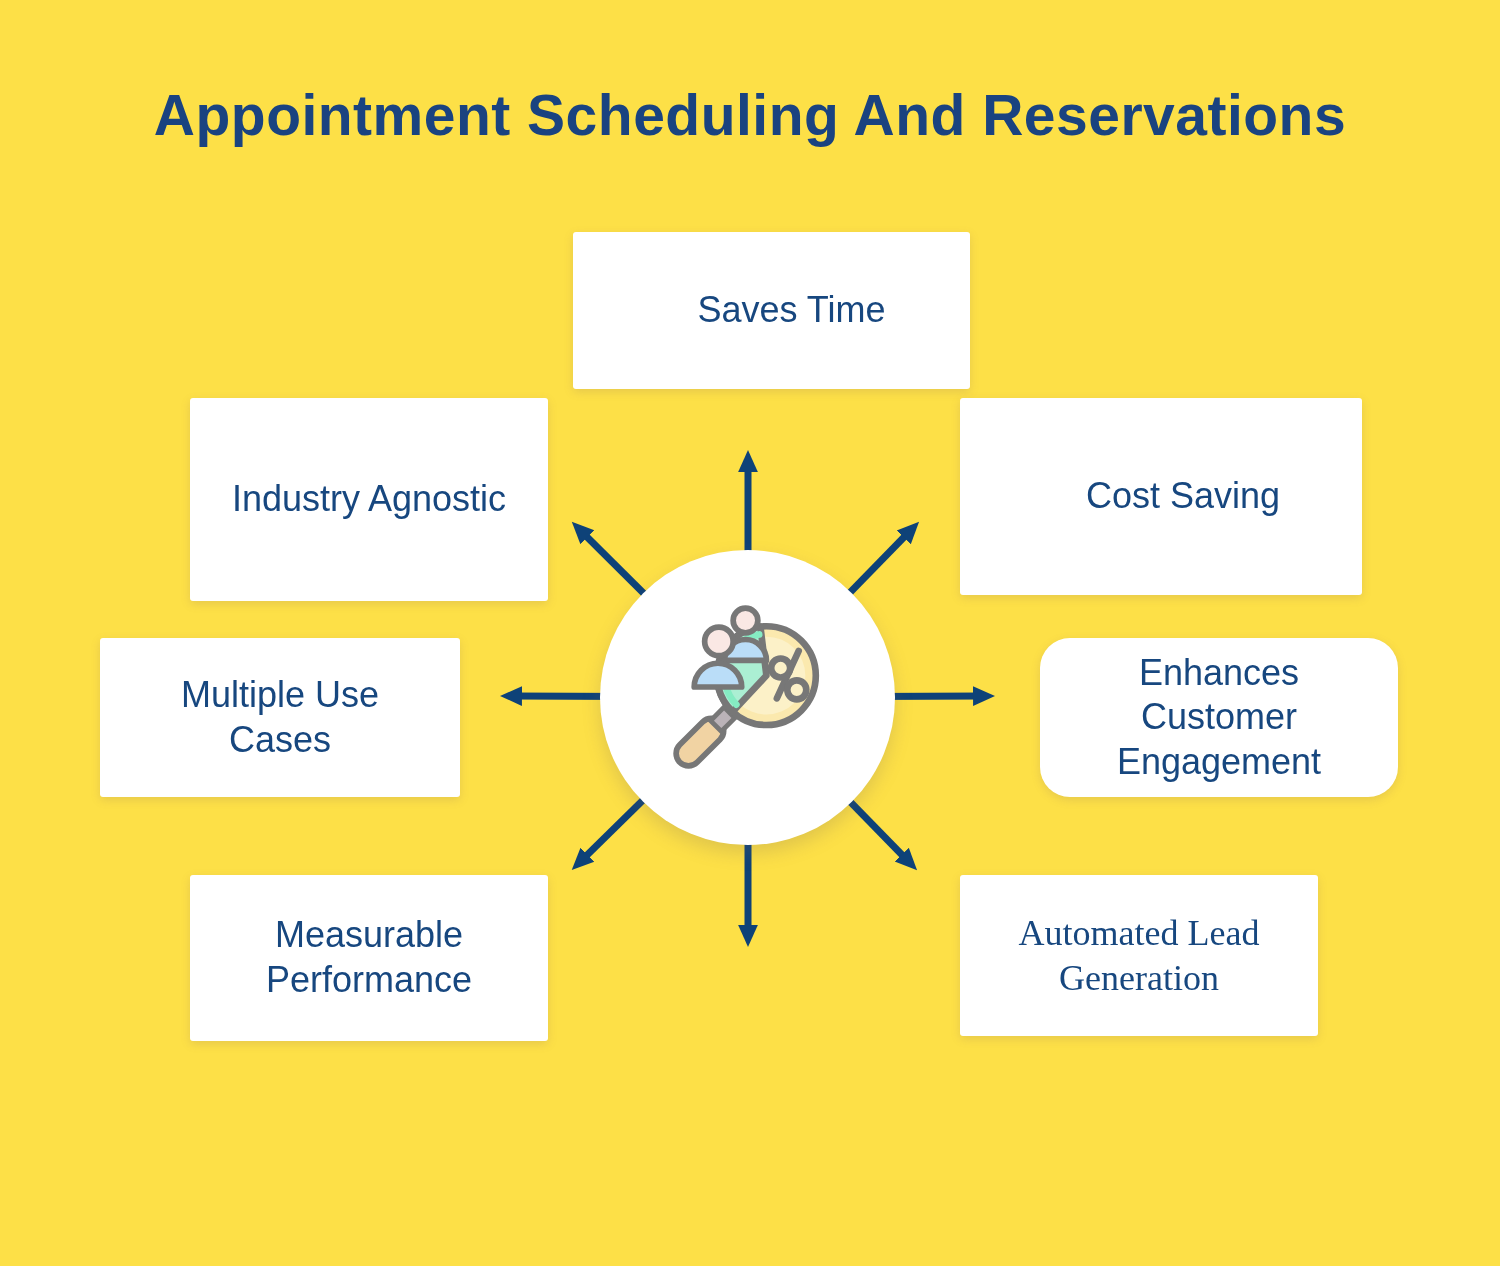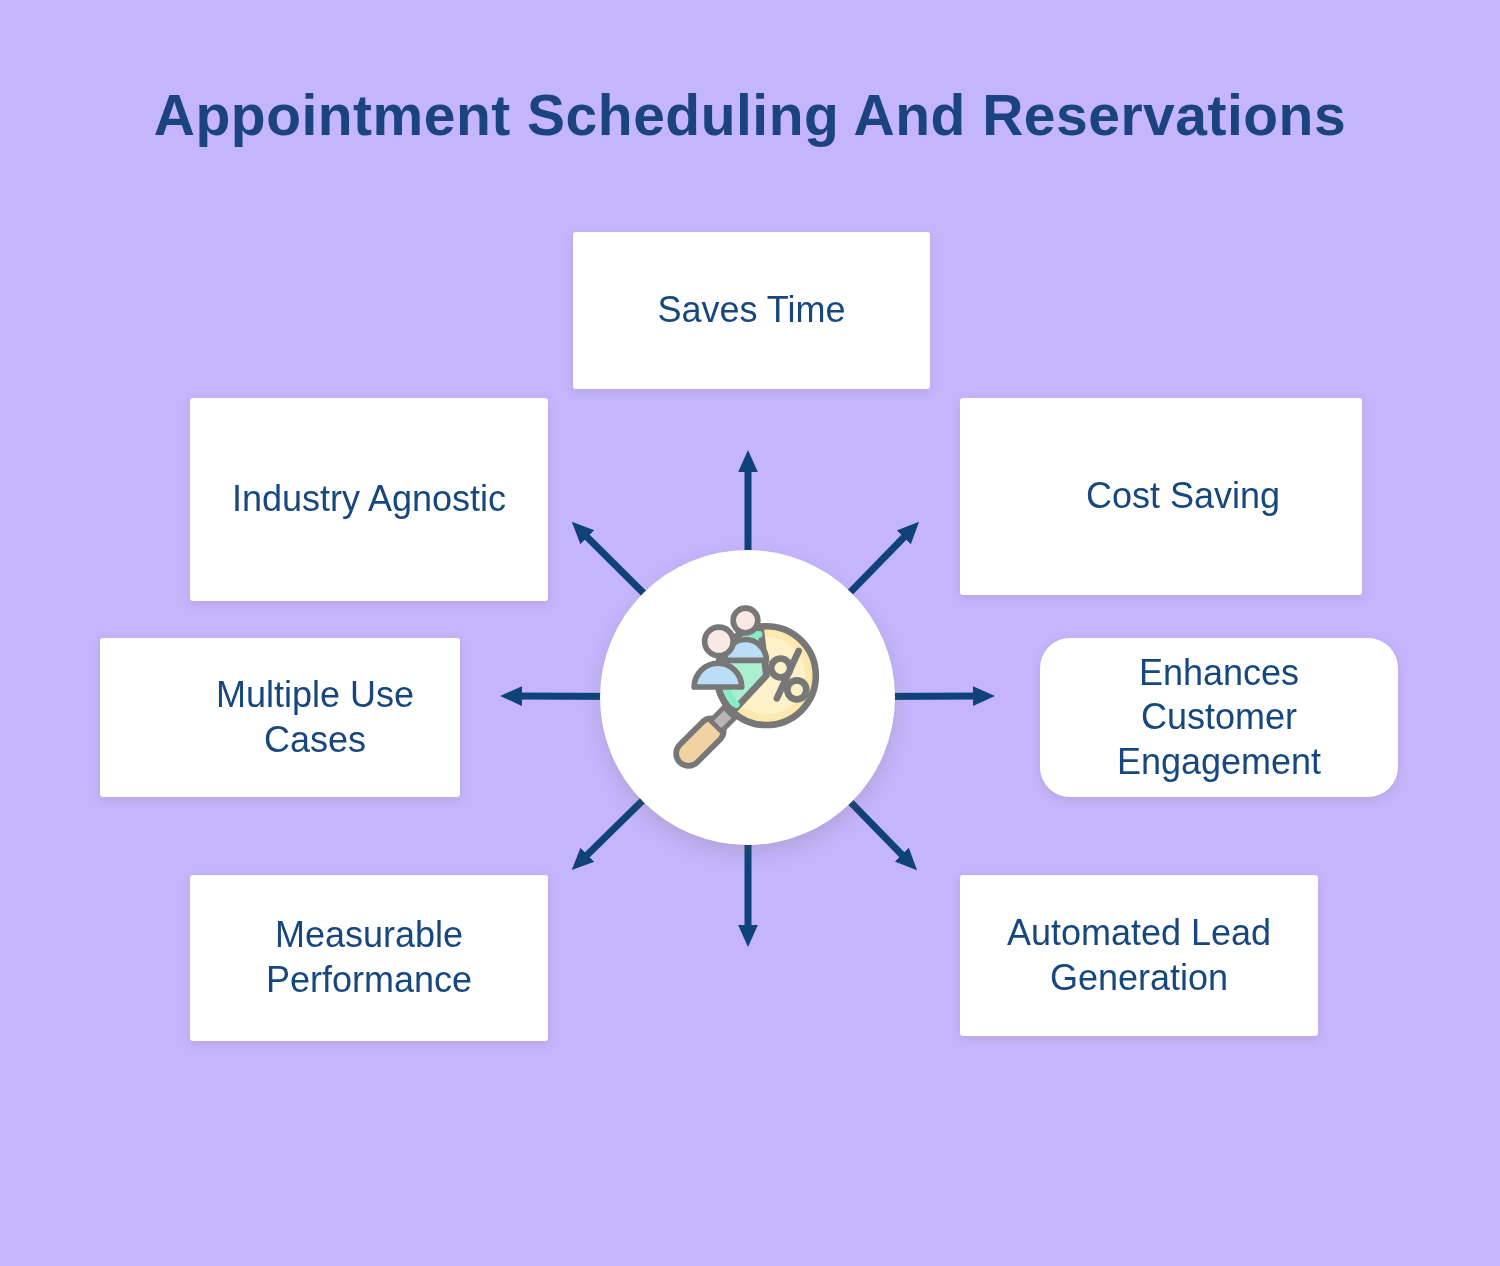"Appointment Scheduling And Reservations" .canvas { background: #c4b5fd -> #fde047 }
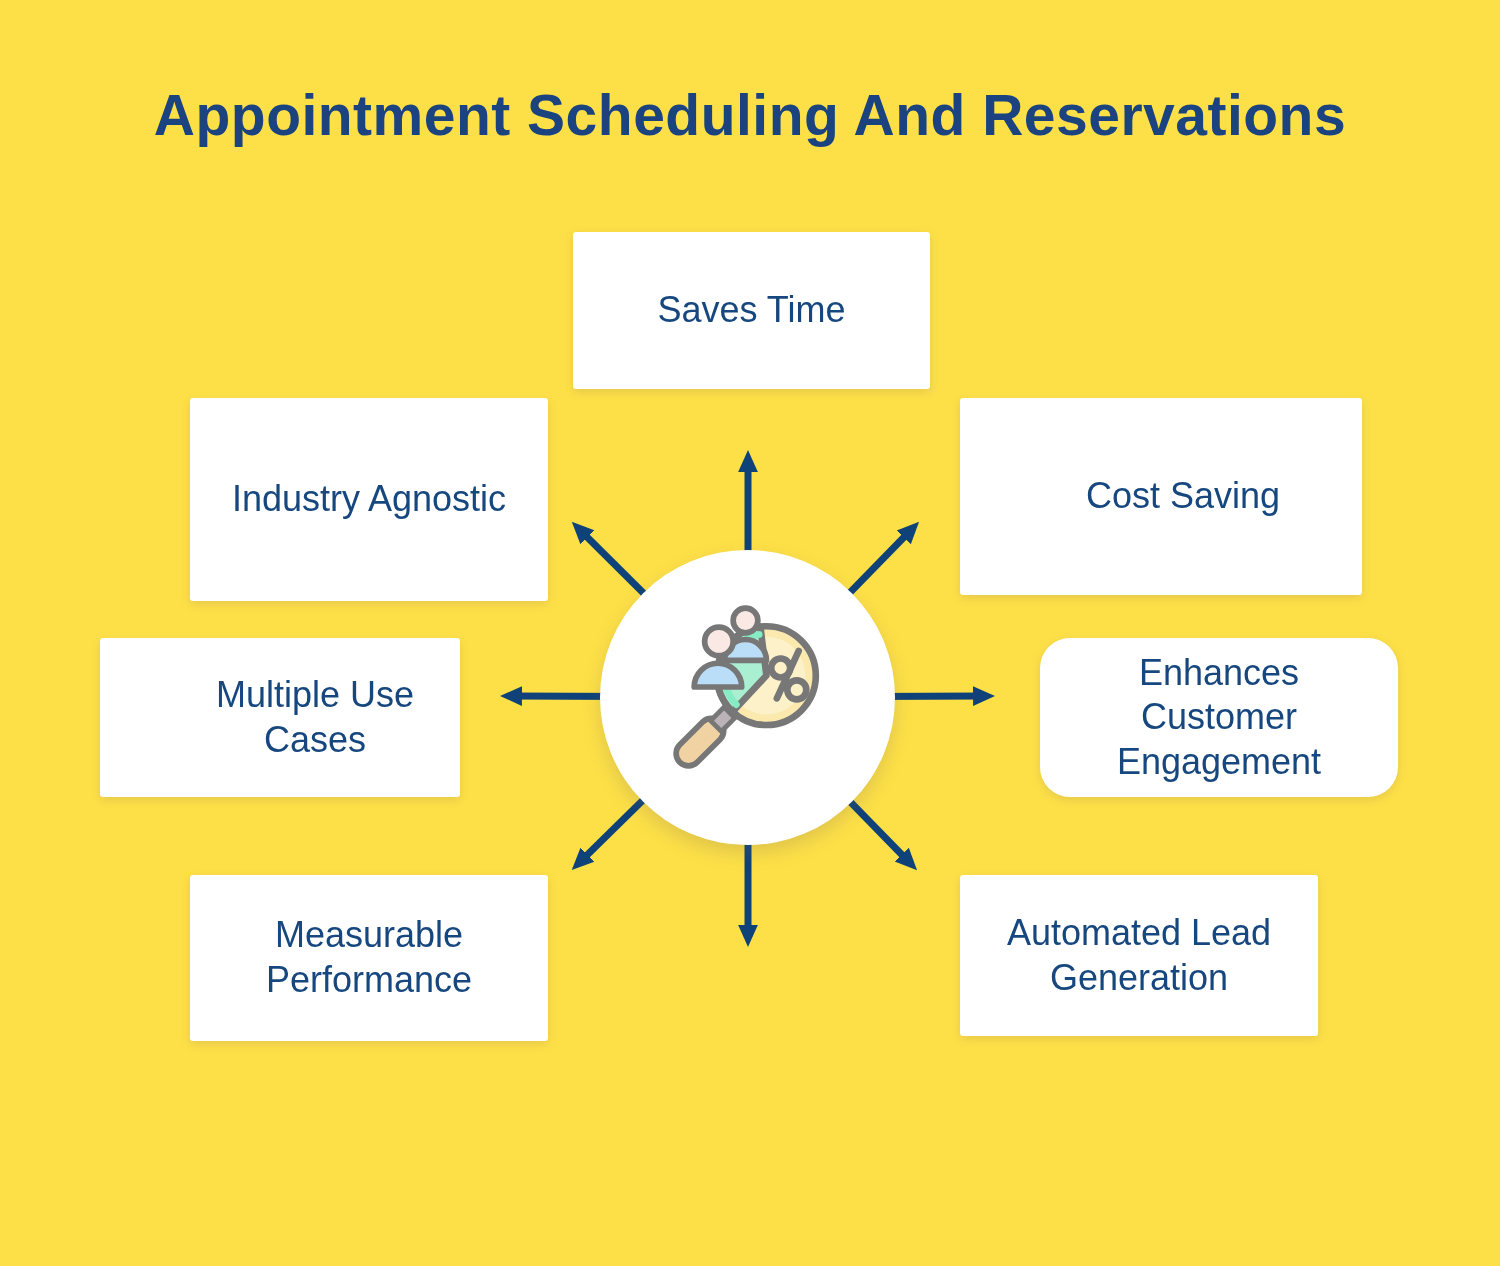"Saves Time" .n-saves-time { padding-left: none -> 40px }
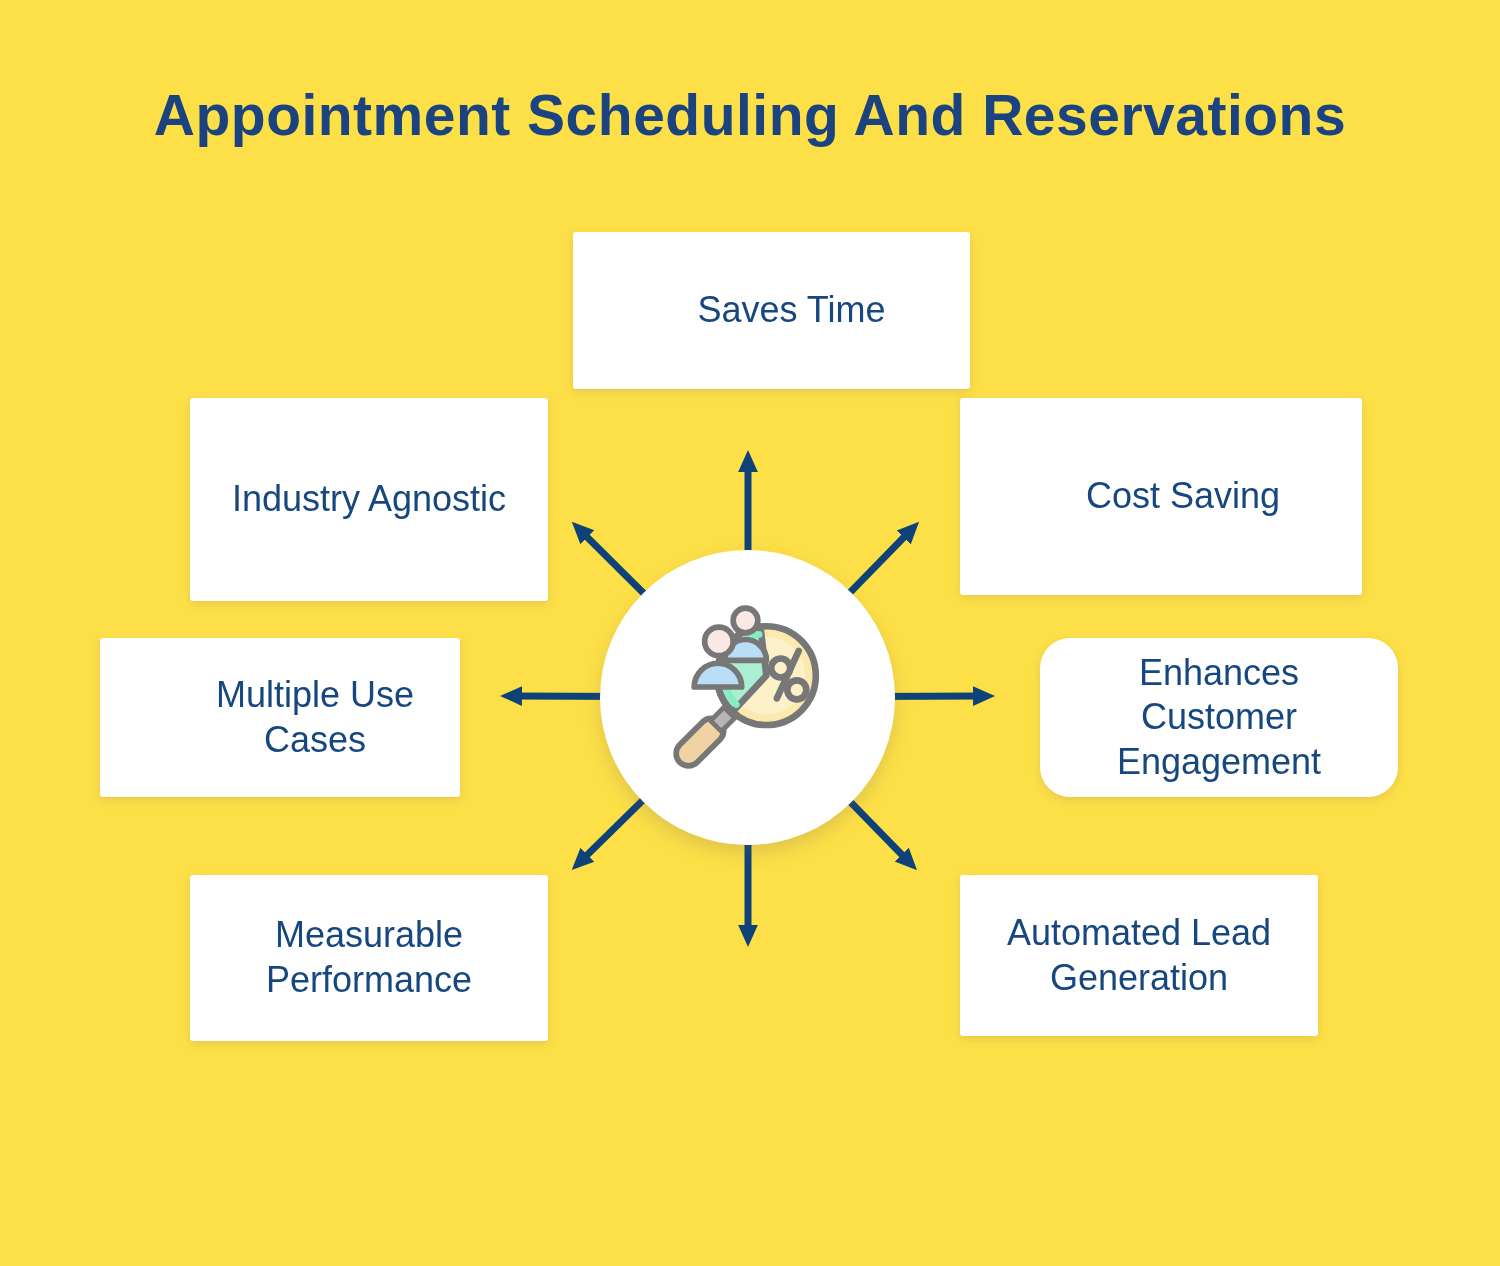"Multiple Use Cases" .n-multiple { justify-content: flex-end -> none }
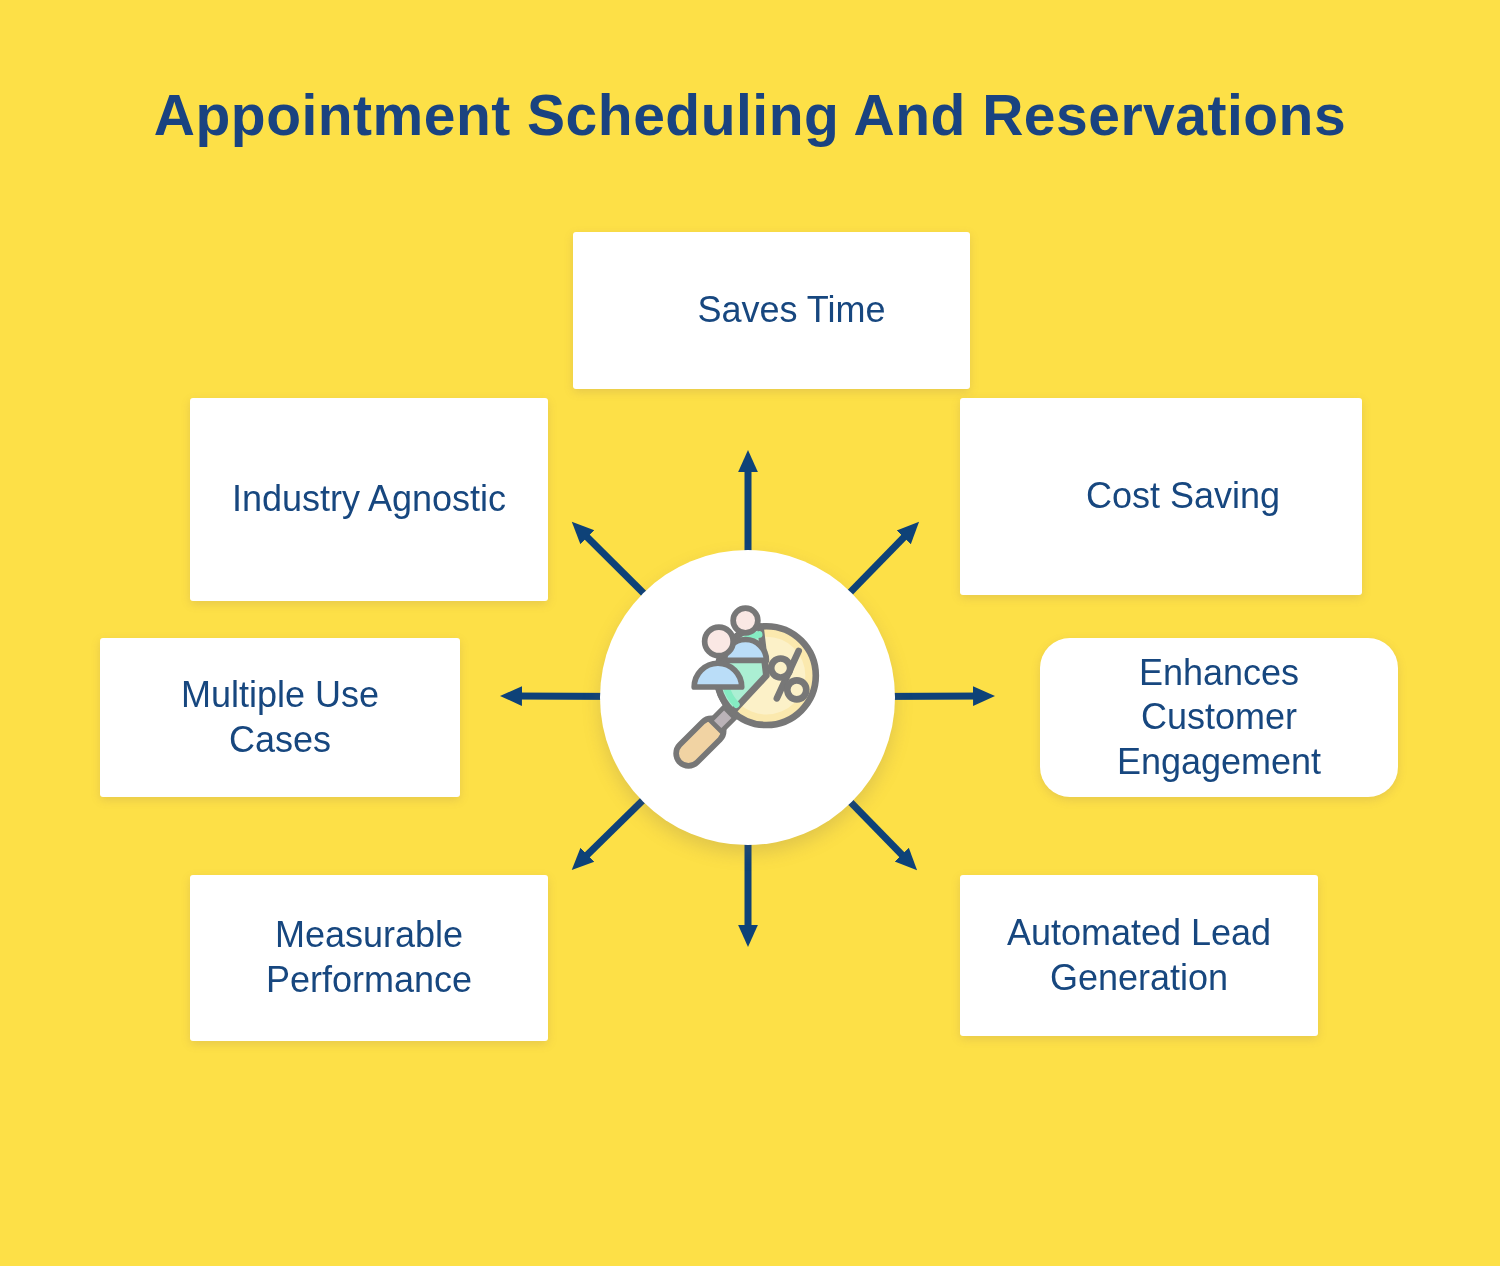"Automated Lead Generation" .n-automated .node-label { font-family: none -> Liberation Serif, serif }
